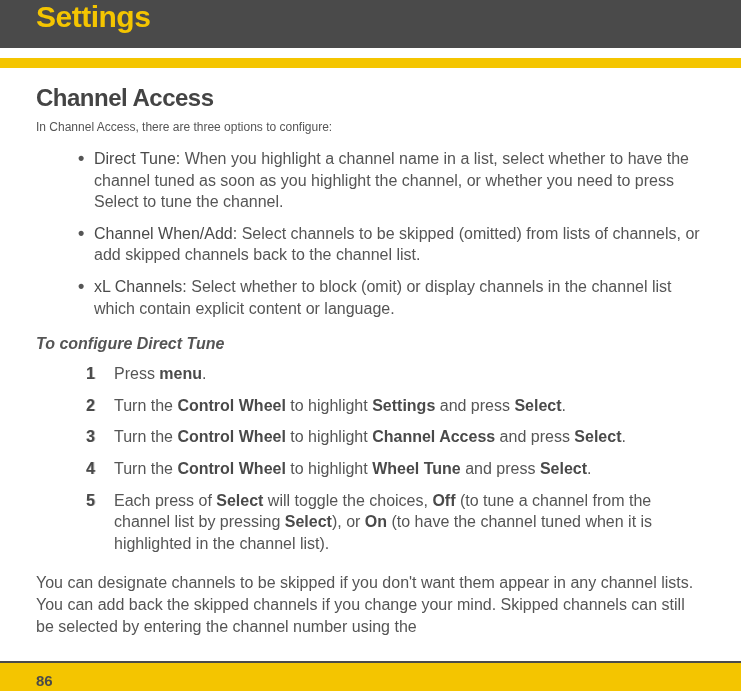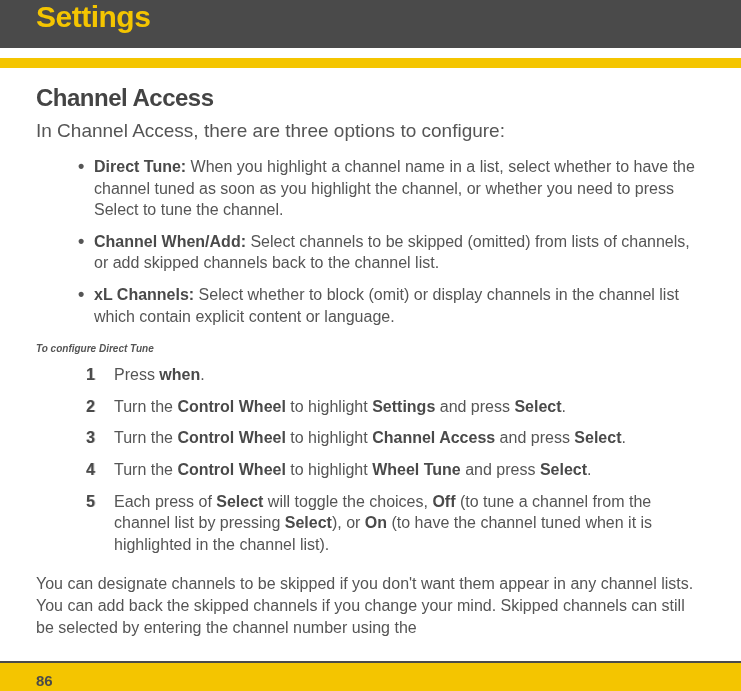"In Channel Access, there are" .intro { font-size: 19px -> 12px }
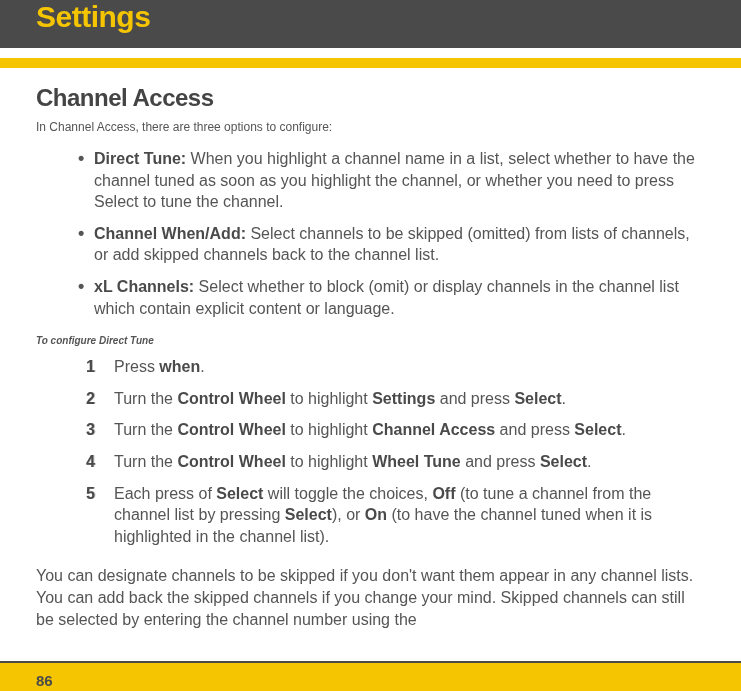"Direct Tune:" .bullet-text .b-label { font-weight: 700 -> 400 }
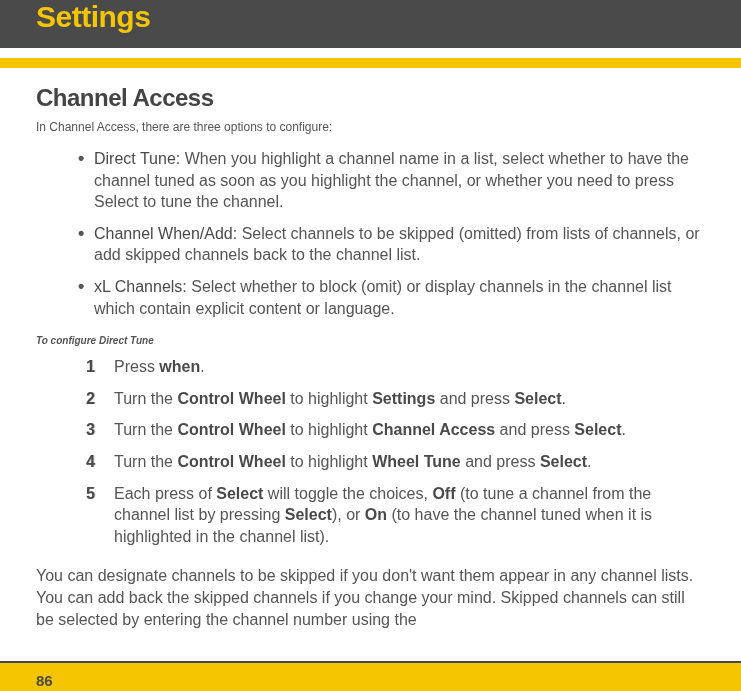"To configure Direct Tune" .sub-heading { font-size: 10px -> 16px }
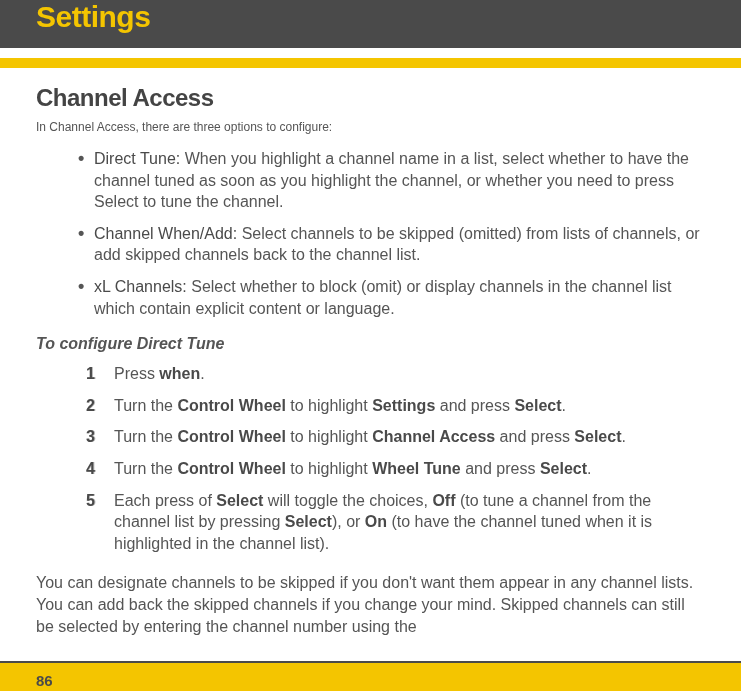"when" span.b { text: when -> menu }
